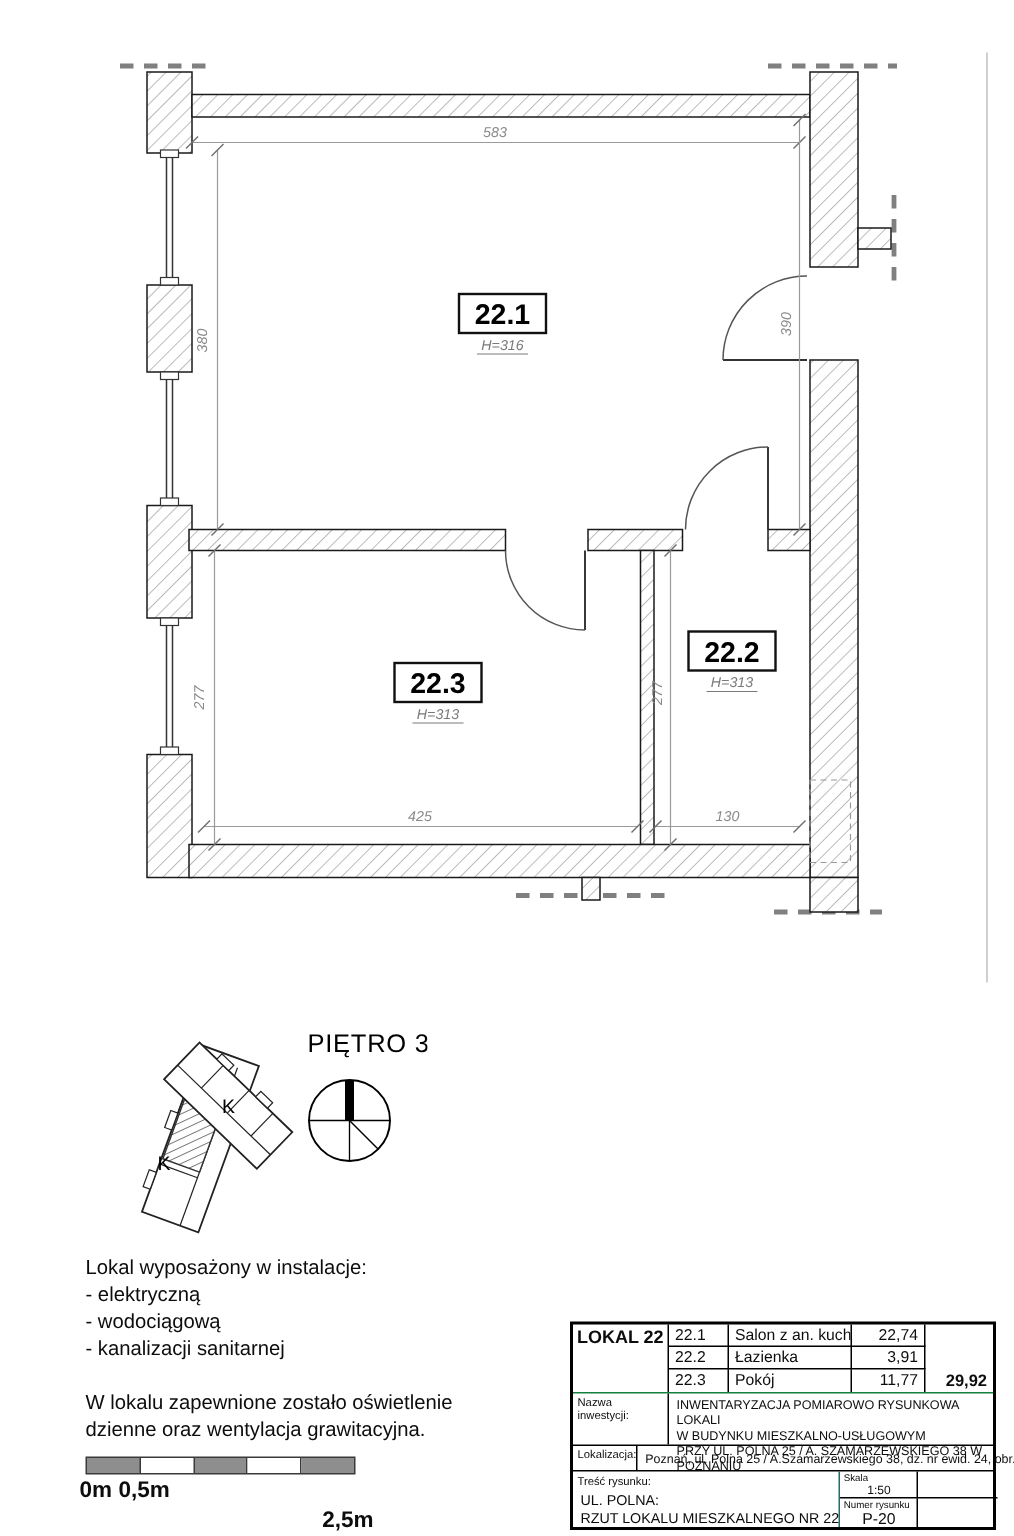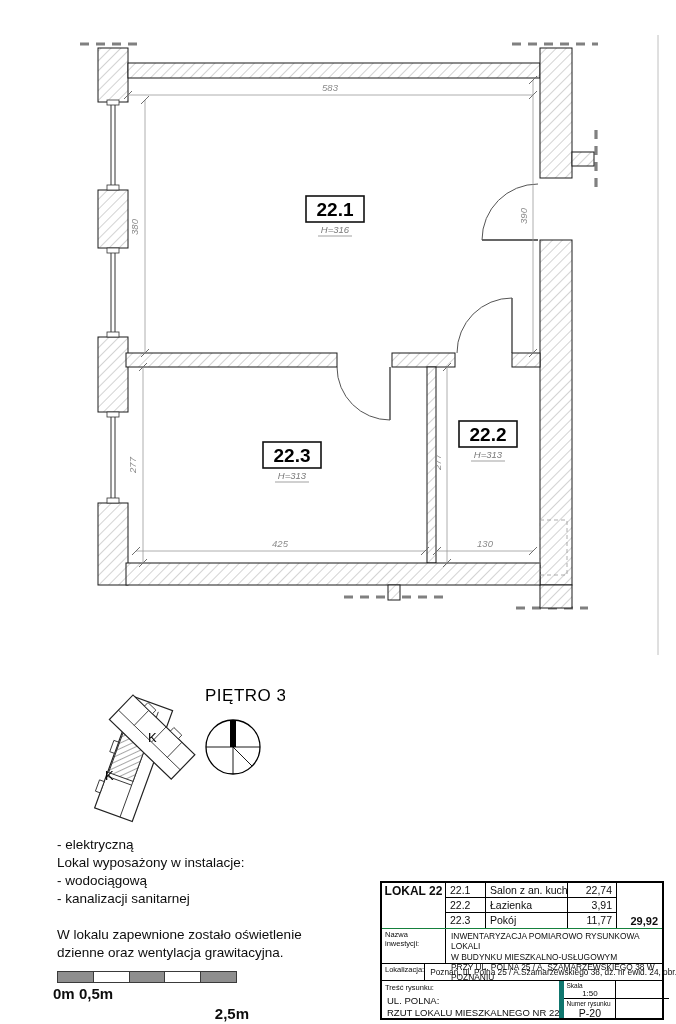"- elektryczną" div { order: before "Lokal wyposażony w instalacje:" -> after "Lokal wyposażony w instalacje:" }
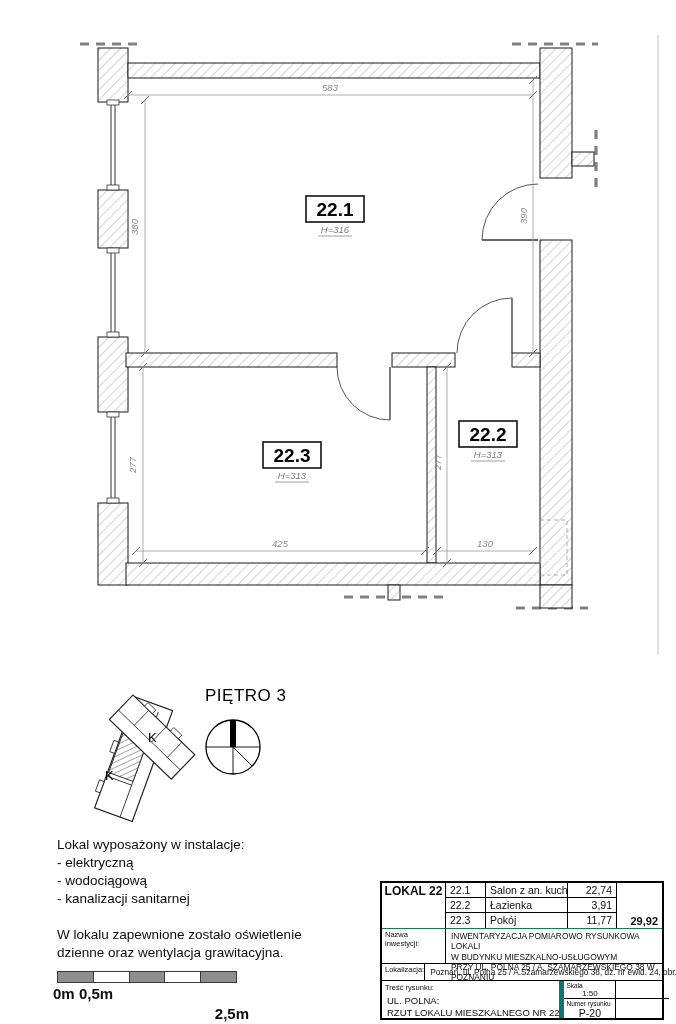"Treść rysunku:" .tresc-left { border-right: 5px solid #0f766e -> 1px solid #0f766e }
